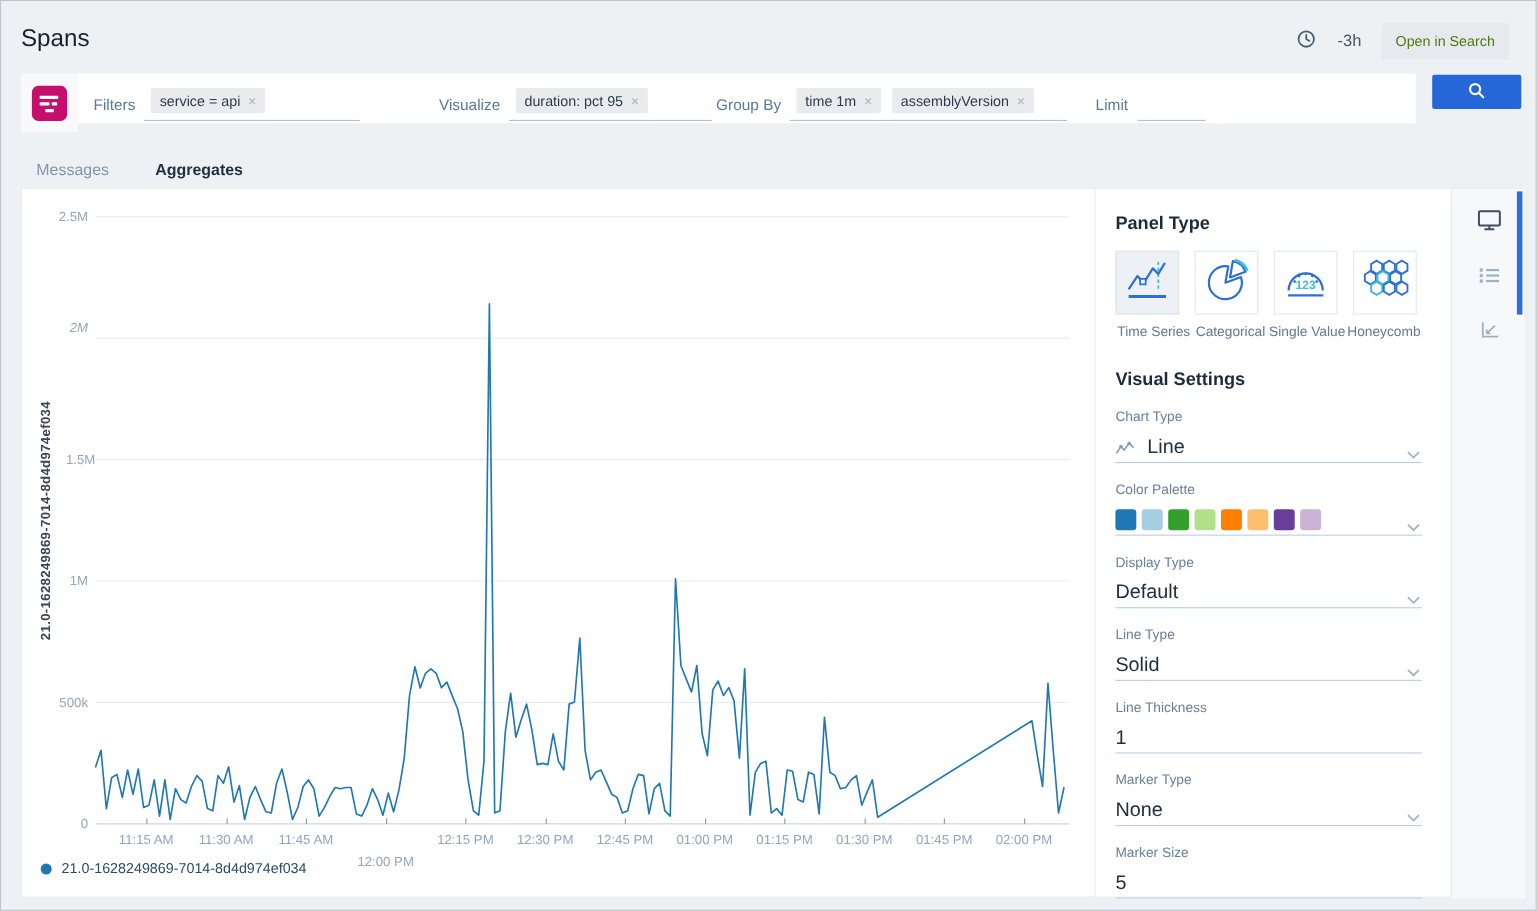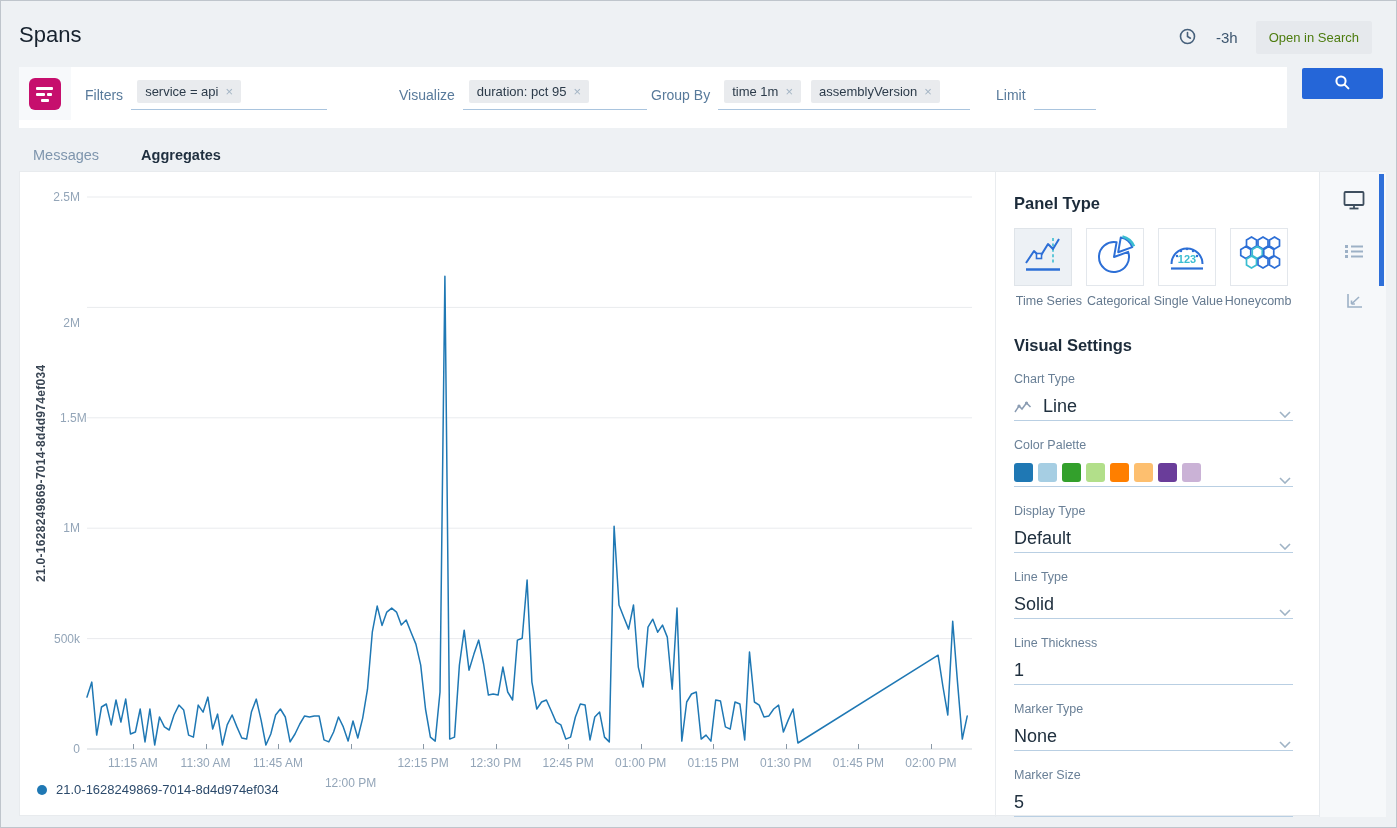"Filters" .filter-card { height: 61px -> 45px }
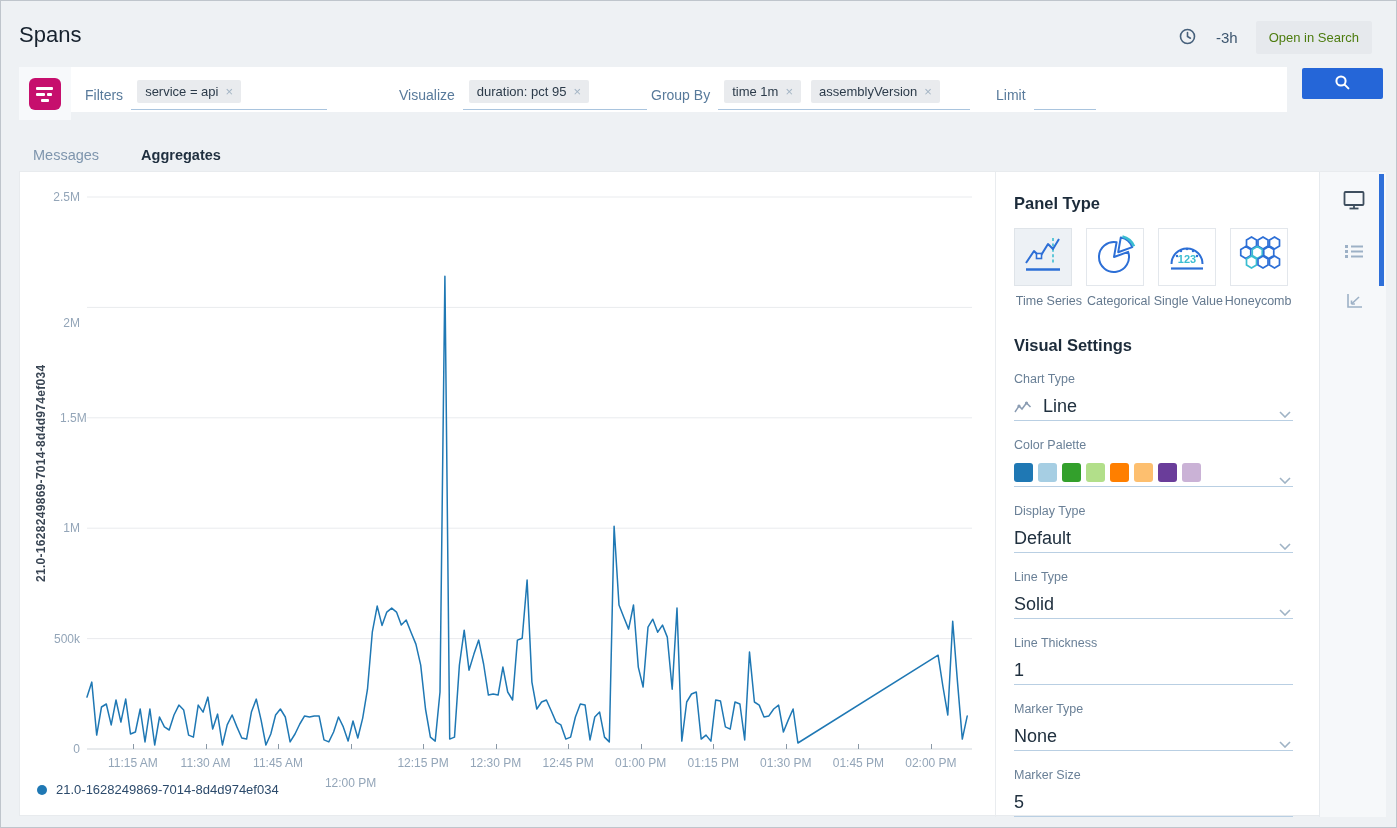"2M" div.y-lab { font-style: none -> italic; top: 144px -> 119px }
